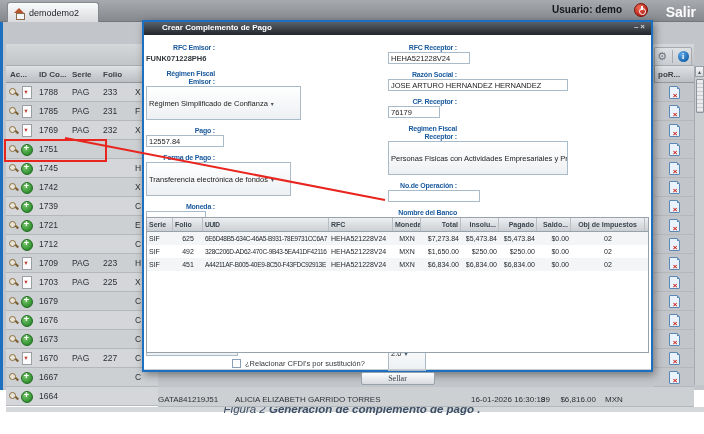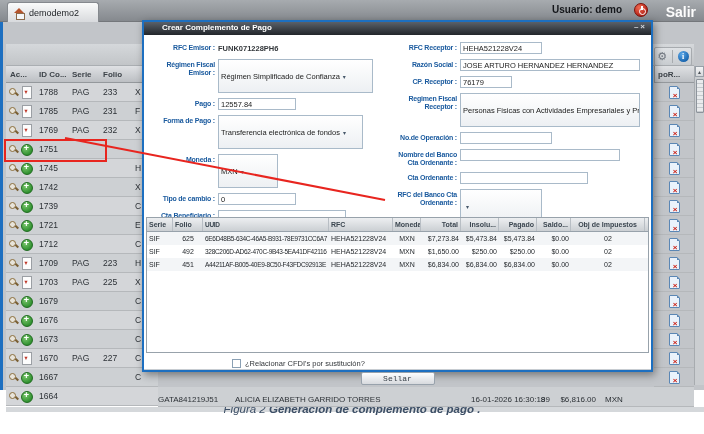"FUNK071228PH6" .frow { flex-direction: none -> column }
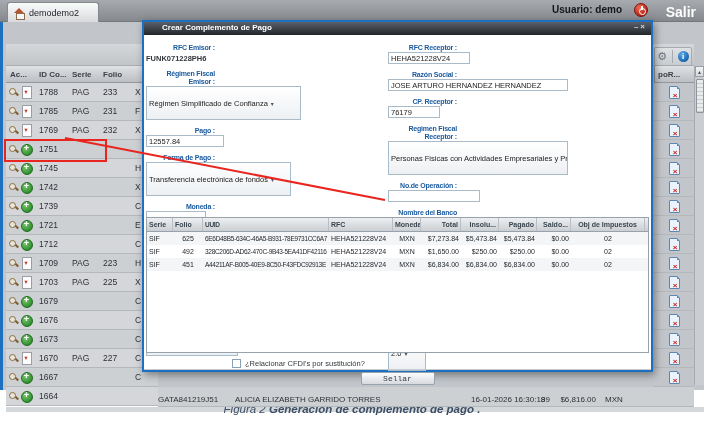"Sellar" .sellar { font-family: Liberation Mono, monospace -> Liberation Serif, serif }
